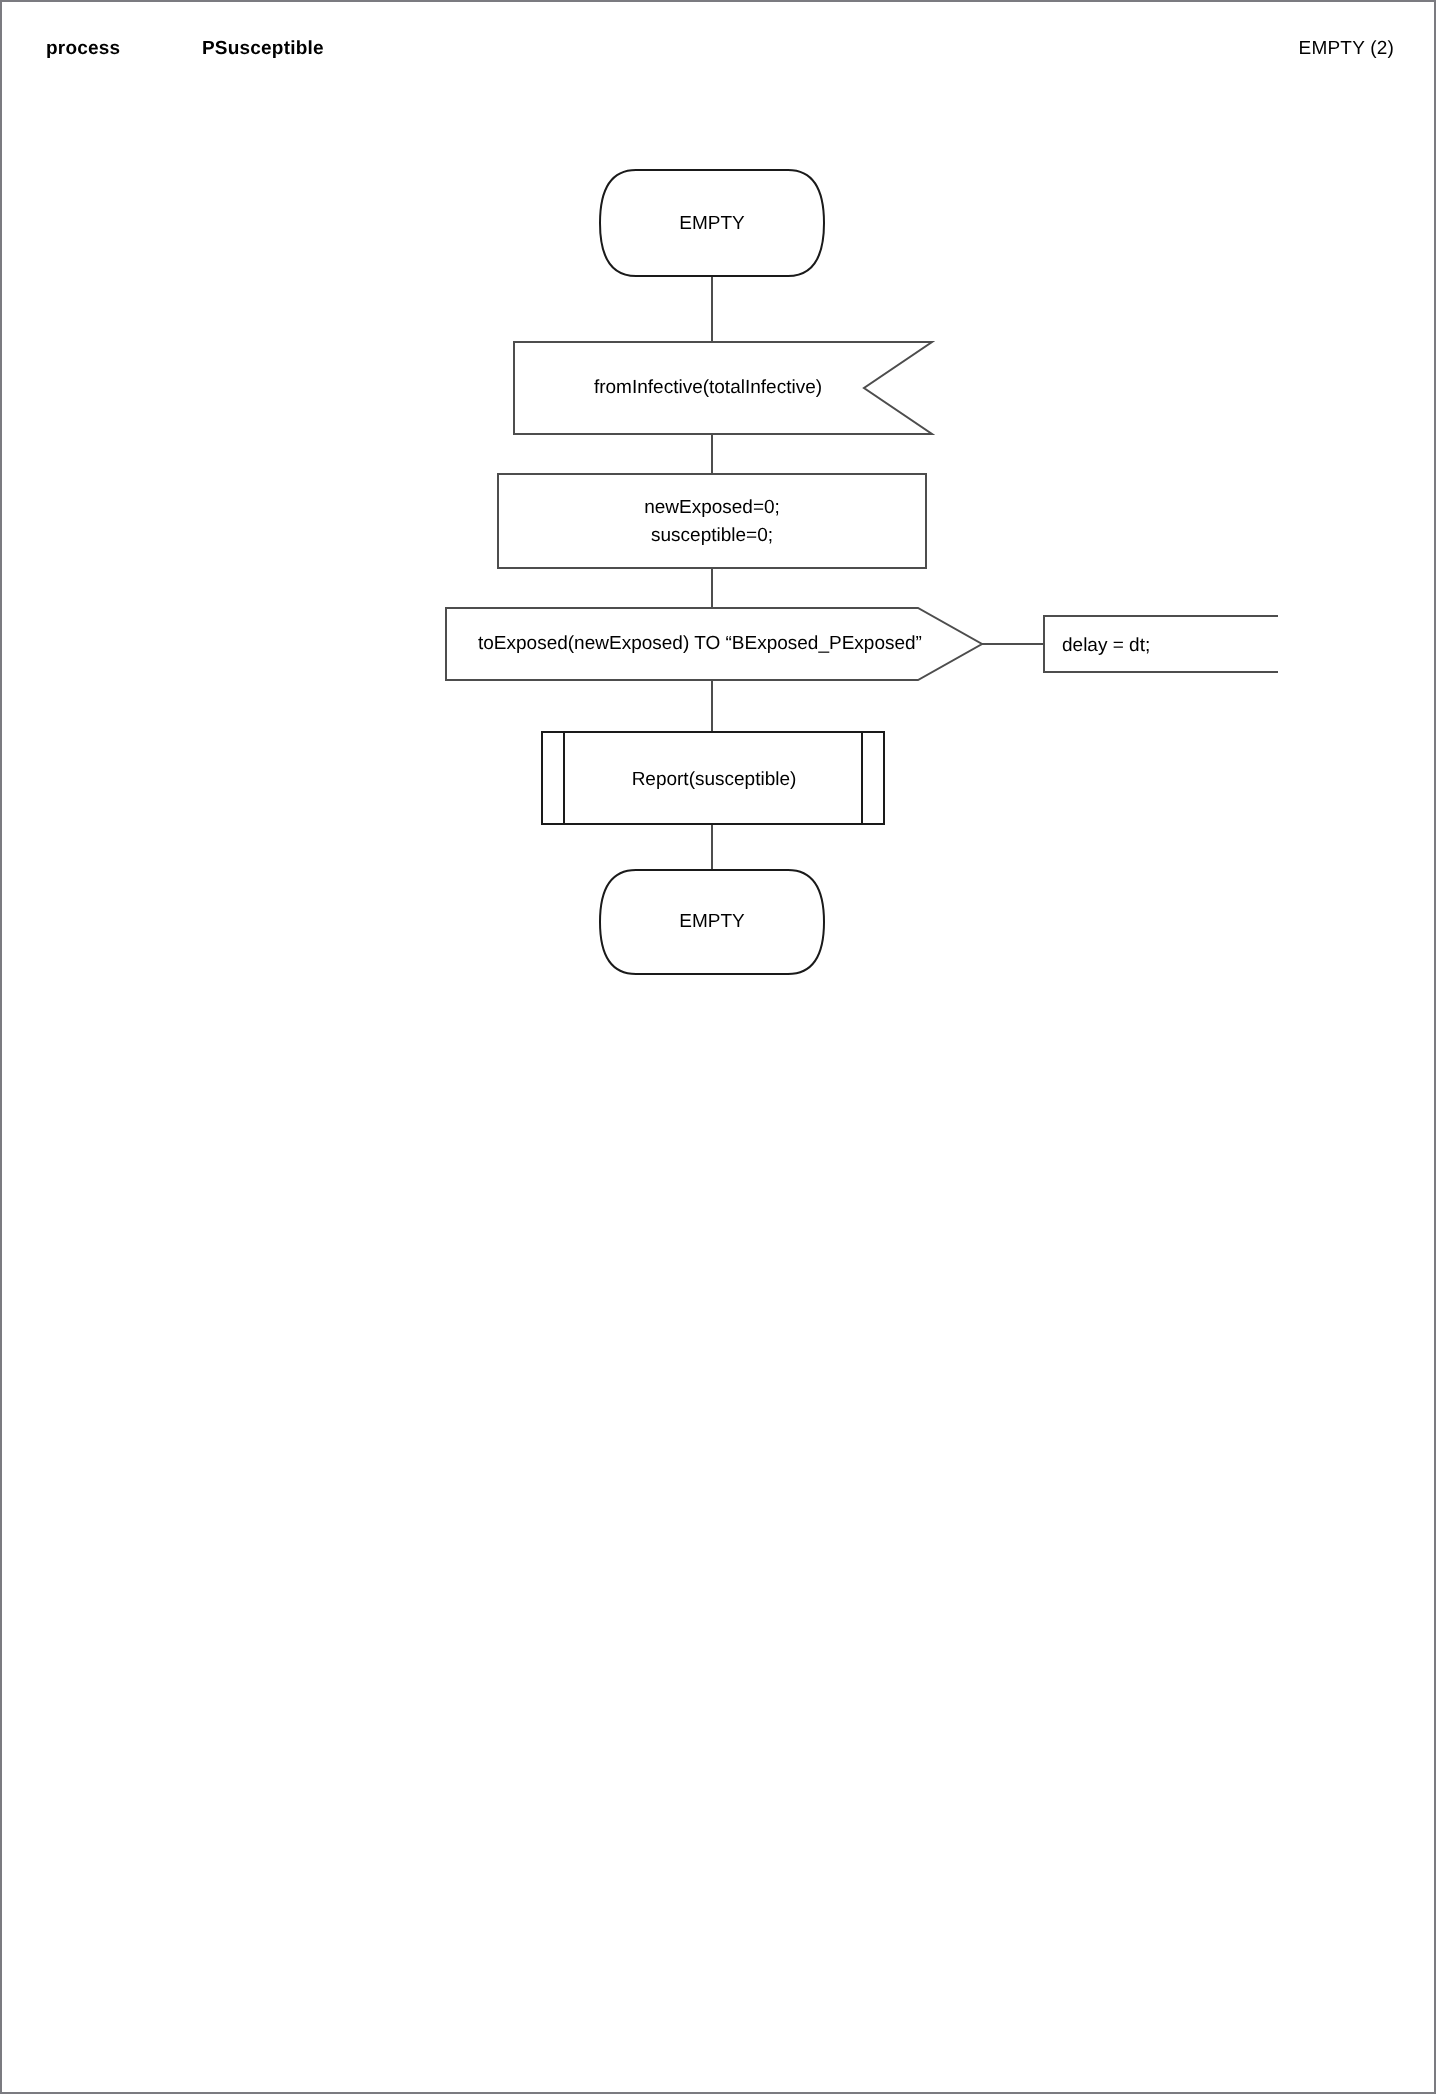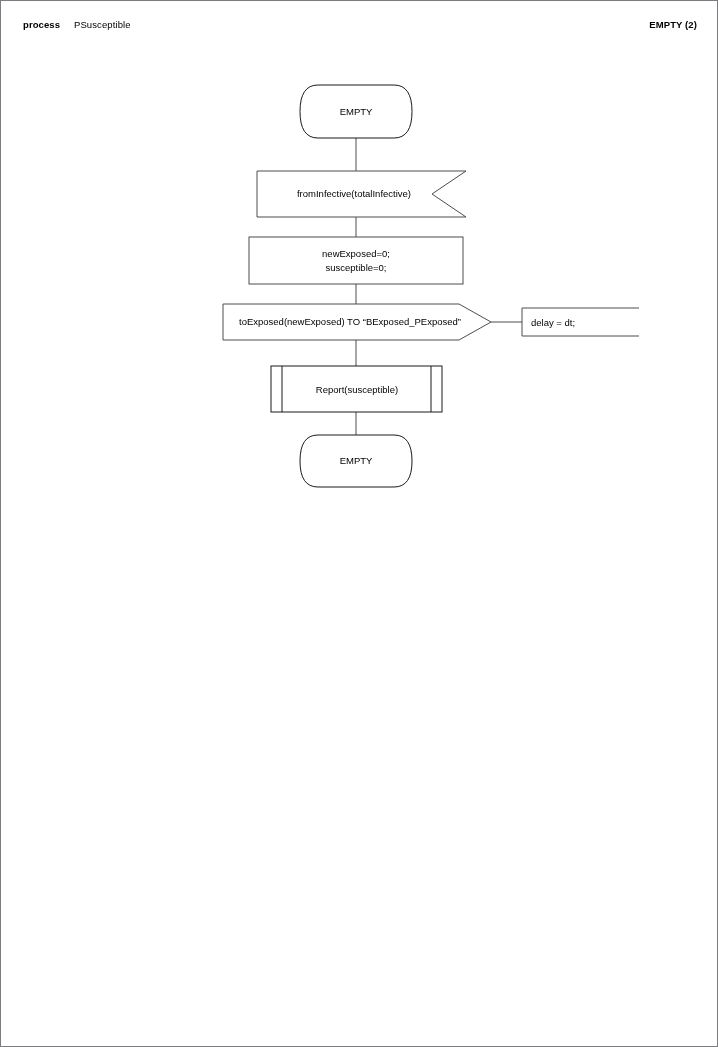"PSusceptible" #hdr-name { font-weight: normal -> bold; left: 73px -> 100px }
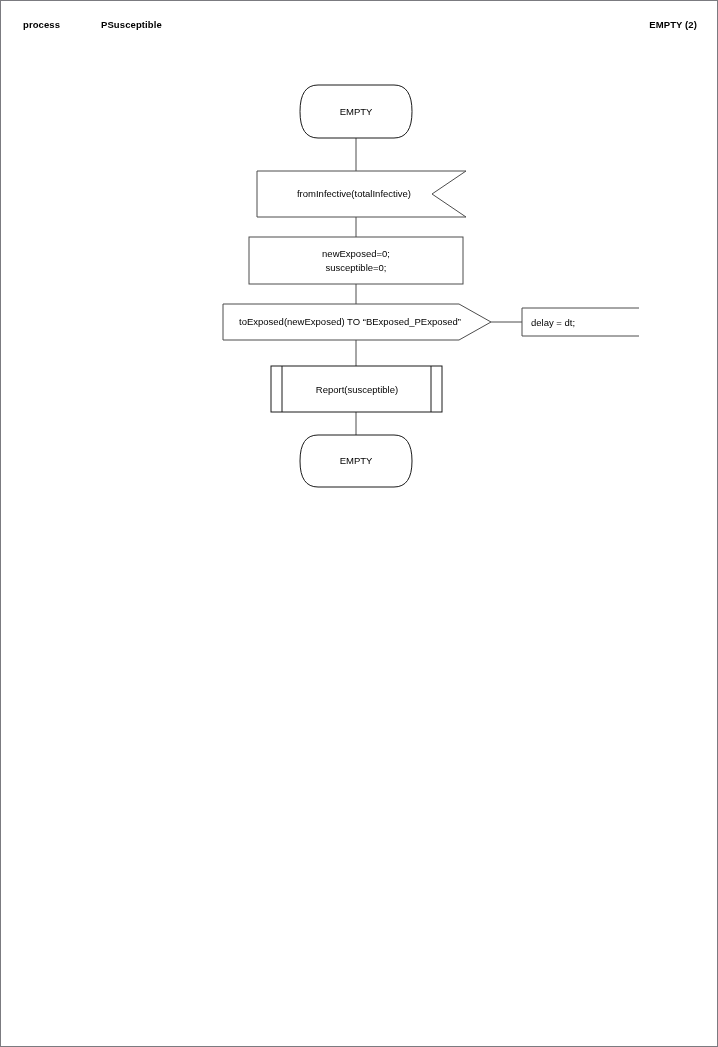"EMPTY (2)" #hdr-right { font-weight: bold -> normal }
